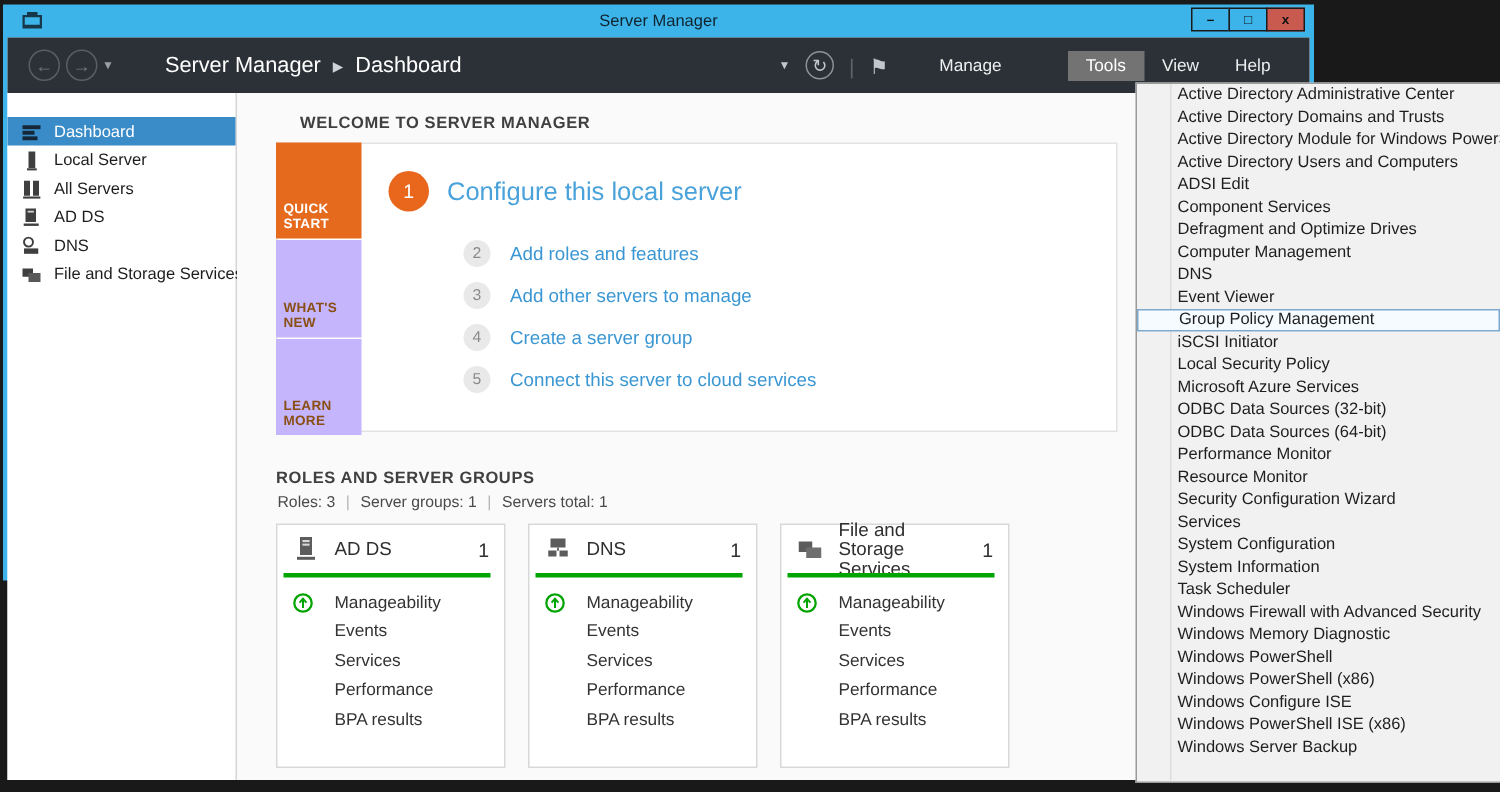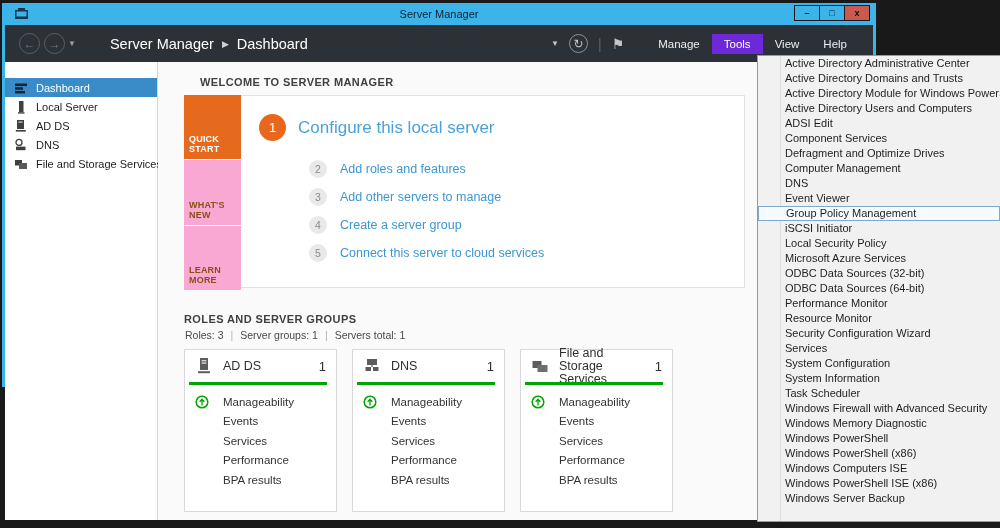"Tools" .menubar-item.active { background: #6d28d9 -> #737373; margin-left: none -> 32px }
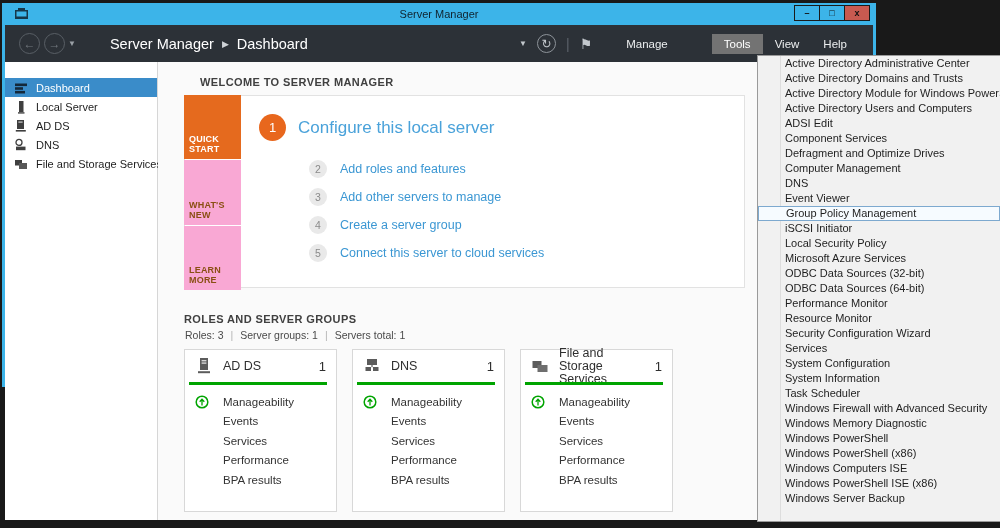"All Servers" div.side-item { html: none -> <div> <span> <svg> <rect></rect> <rect></rect> <rect></rect> </svg> </span> <span>All Servers</span> </div> }
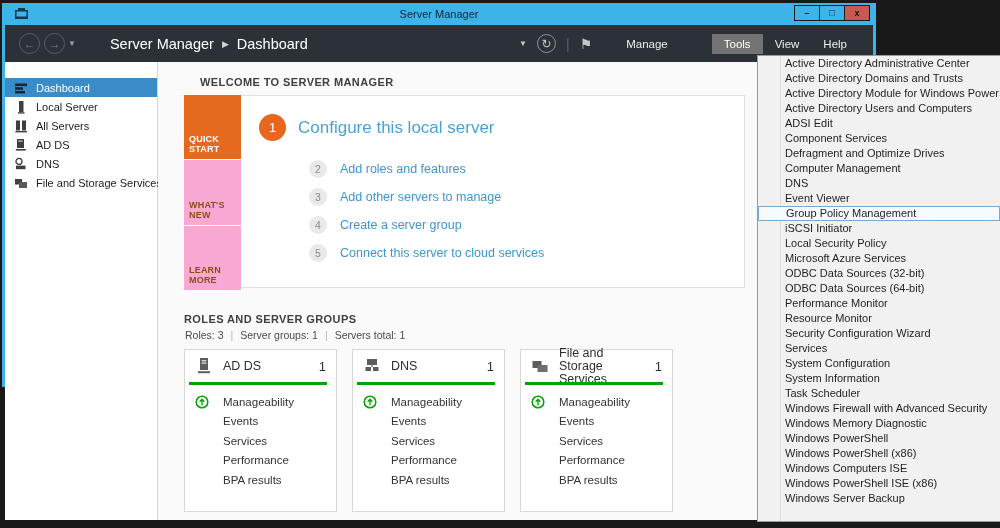"WHAT'S NEW" .strip-sec.light { background: #f9a8d4 -> #c4b5fd }
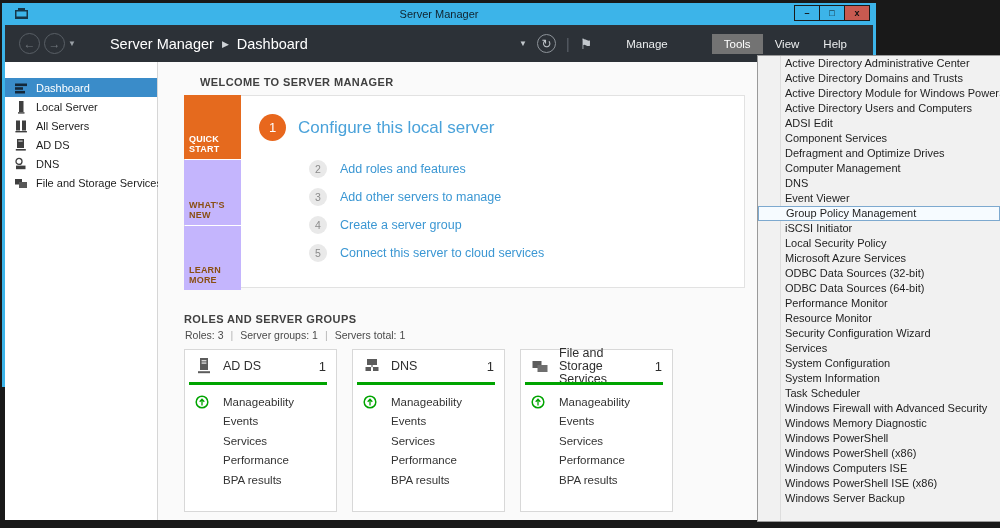"Windows Computers ISE" span { text: Computers -> Configure }
